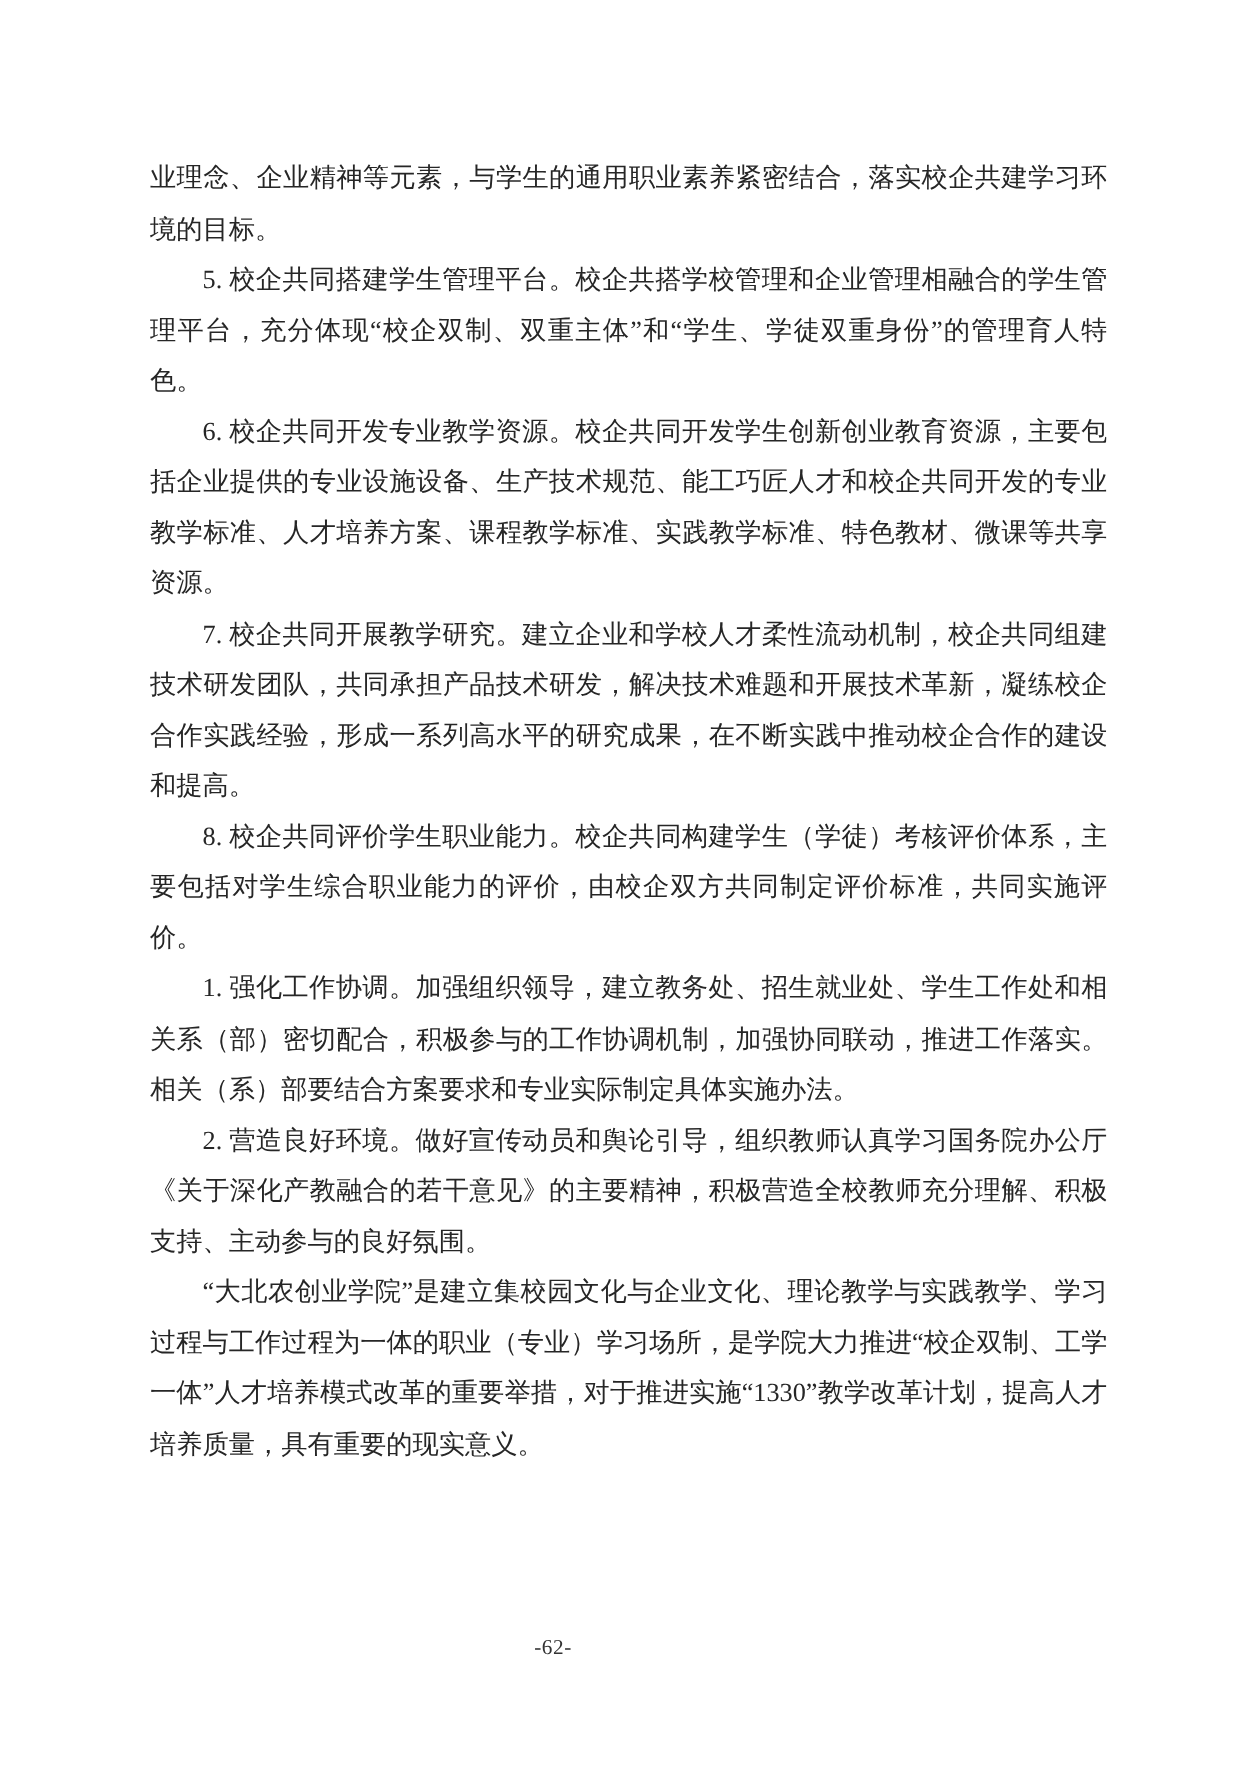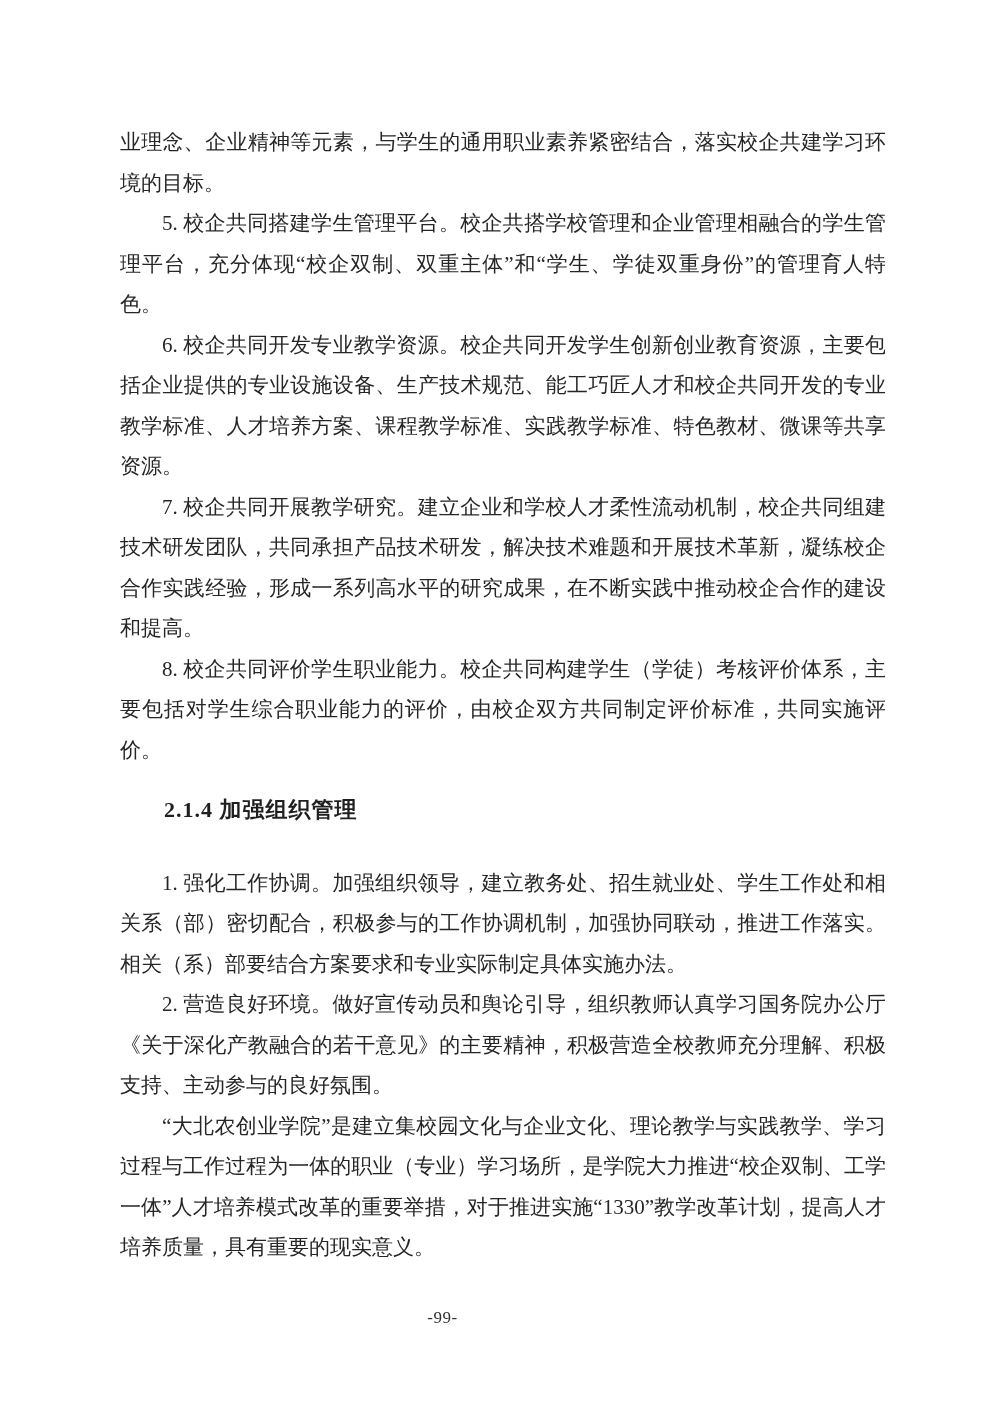"2.1.4 加强组织管理" h3.heading { html: <h3>2.1.4 加强组织管理</h3> -> none }
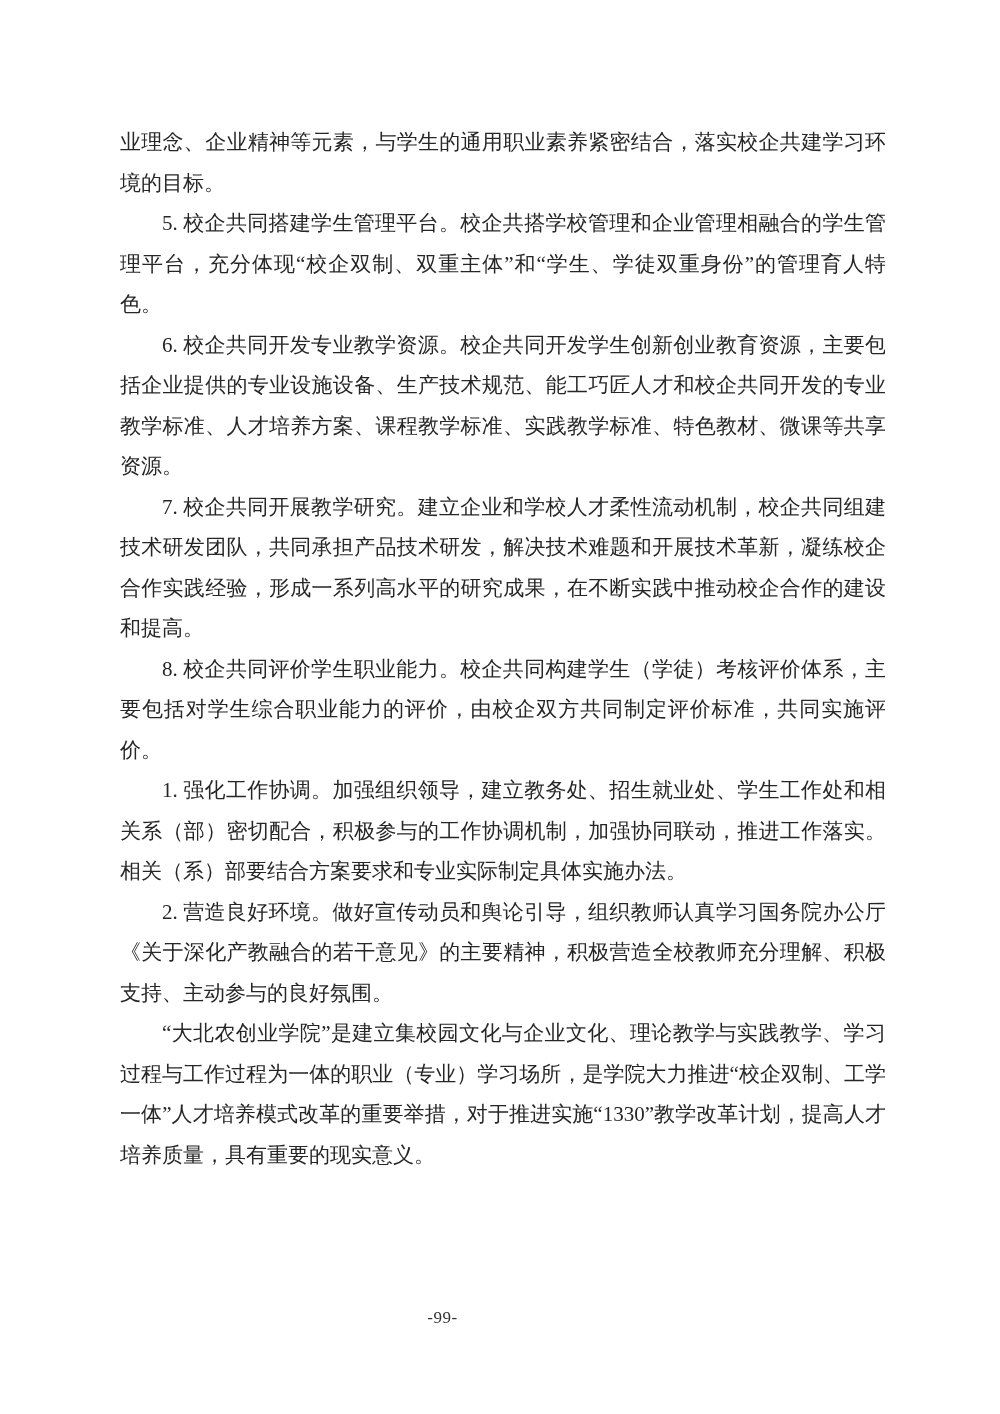"-99-" span { text: -99- -> -62- }
